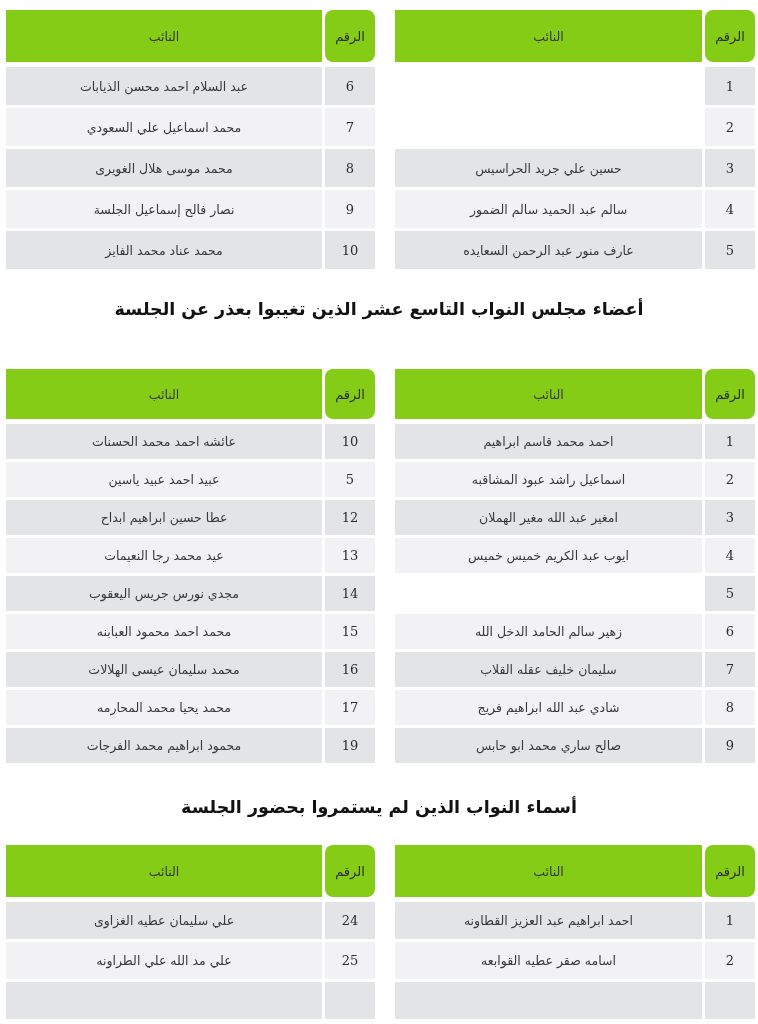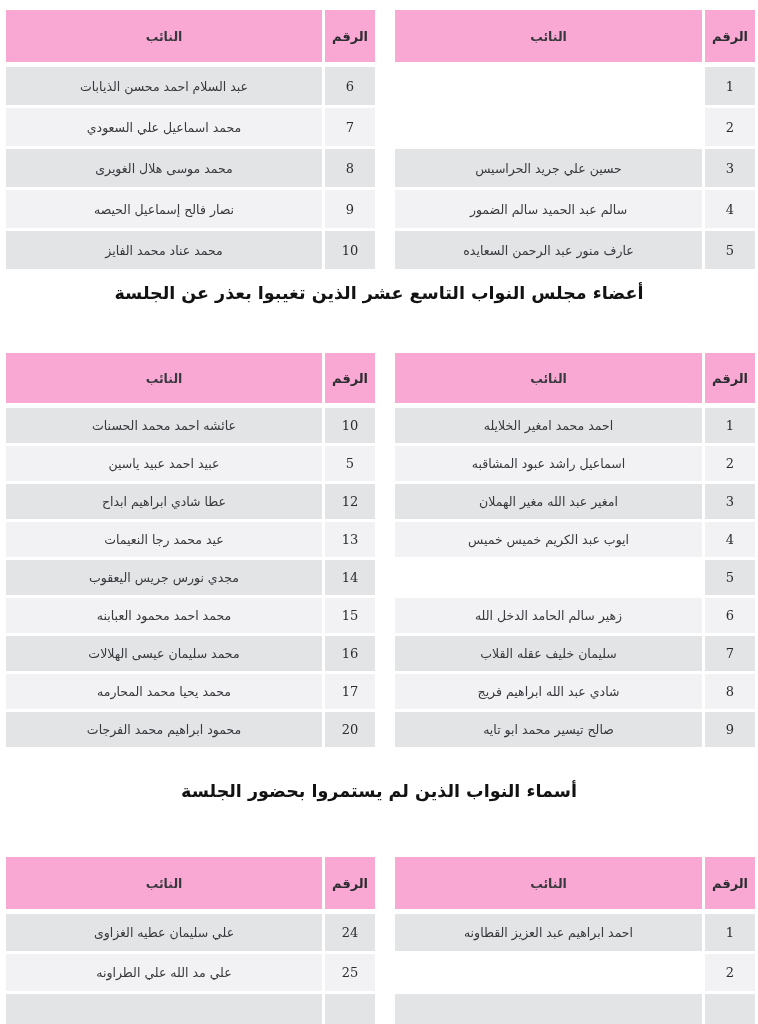"النائب" .header-cell { background: #f9a8d4 -> #84cc16; font-weight: bold -> normal }
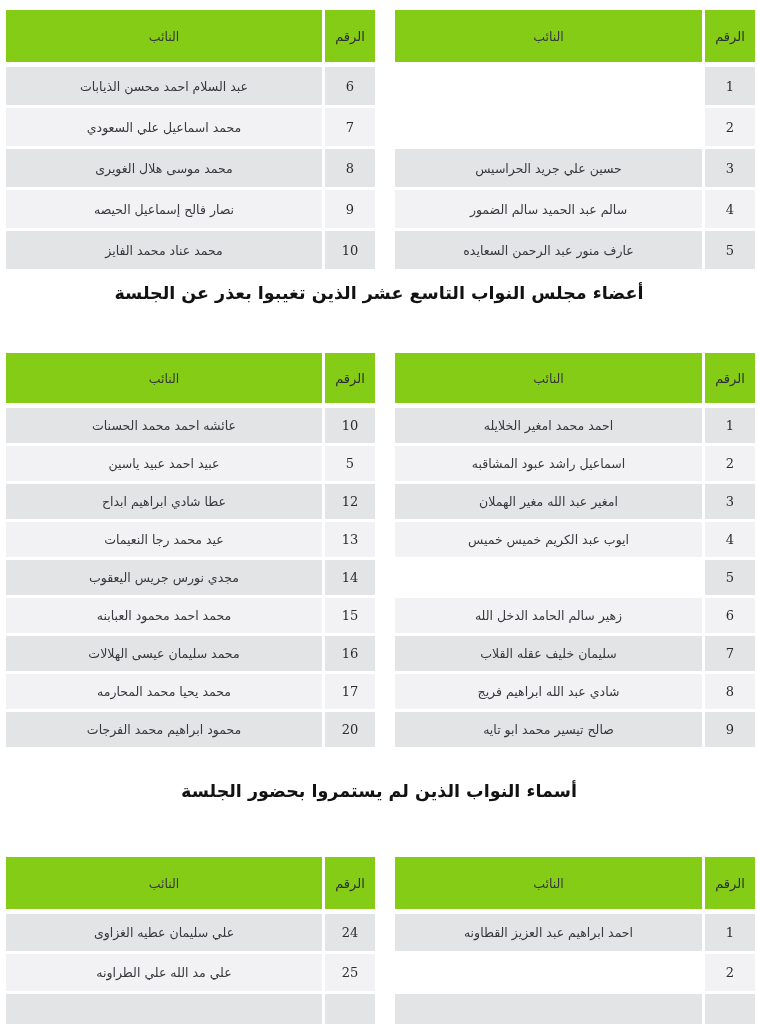"الرقم" .num-cell.header-cell { border-radius: none -> 8px }
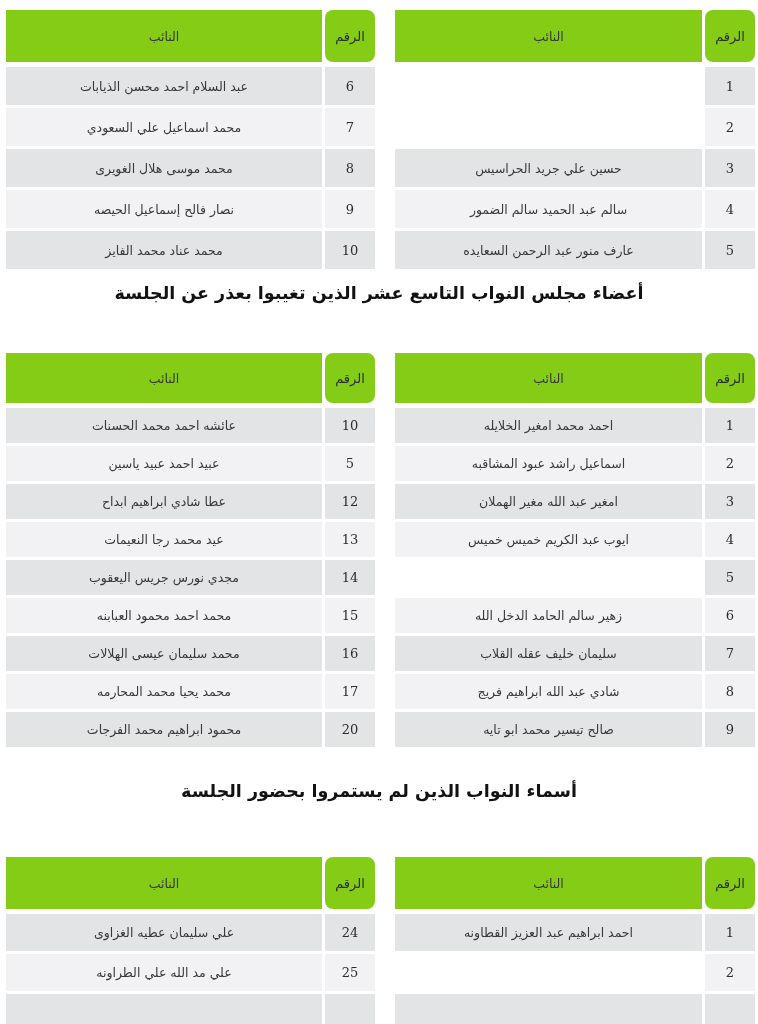"نصار فالح إسماعيل الحيصه" div.cell { text: الحيصه -> الجلسة }
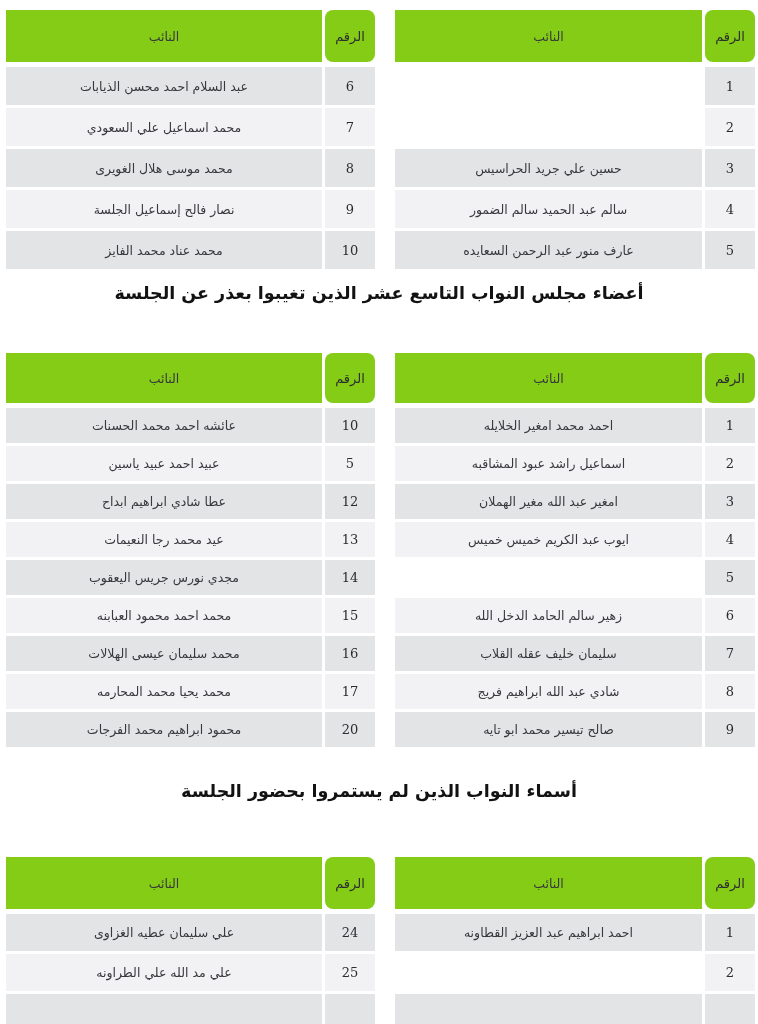"أعضاء مجلس النواب التاسع عشر" .h-a { margin: 10px 10px 46px -> 26px 10px 46px }
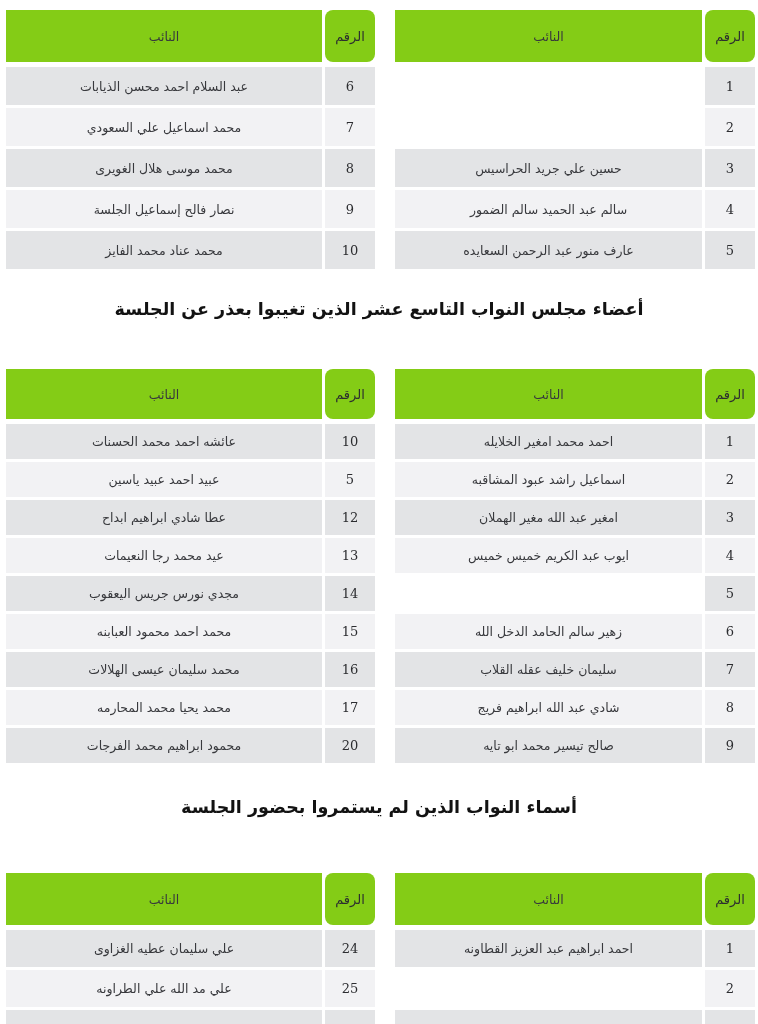"احمد محمد امغير الخلايله" div.cell { text: امغير الخلايله -> قاسم ابراهيم }
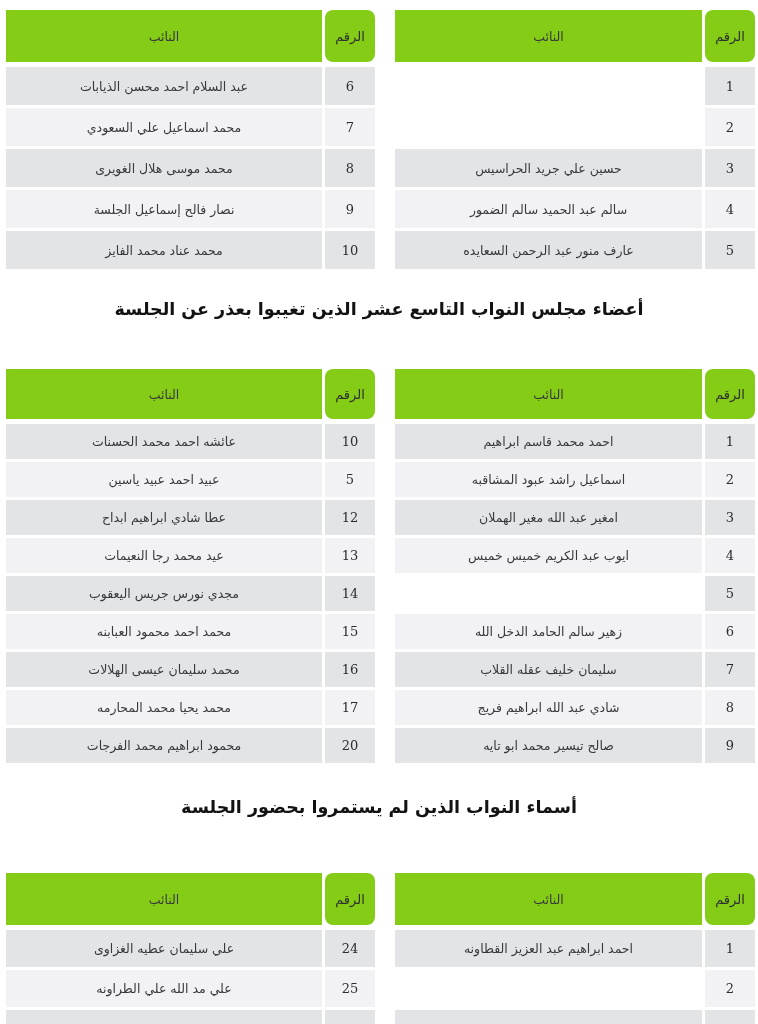"عطا شادي ابراهيم ابداح" div.cell { text: شادي -> حسين }
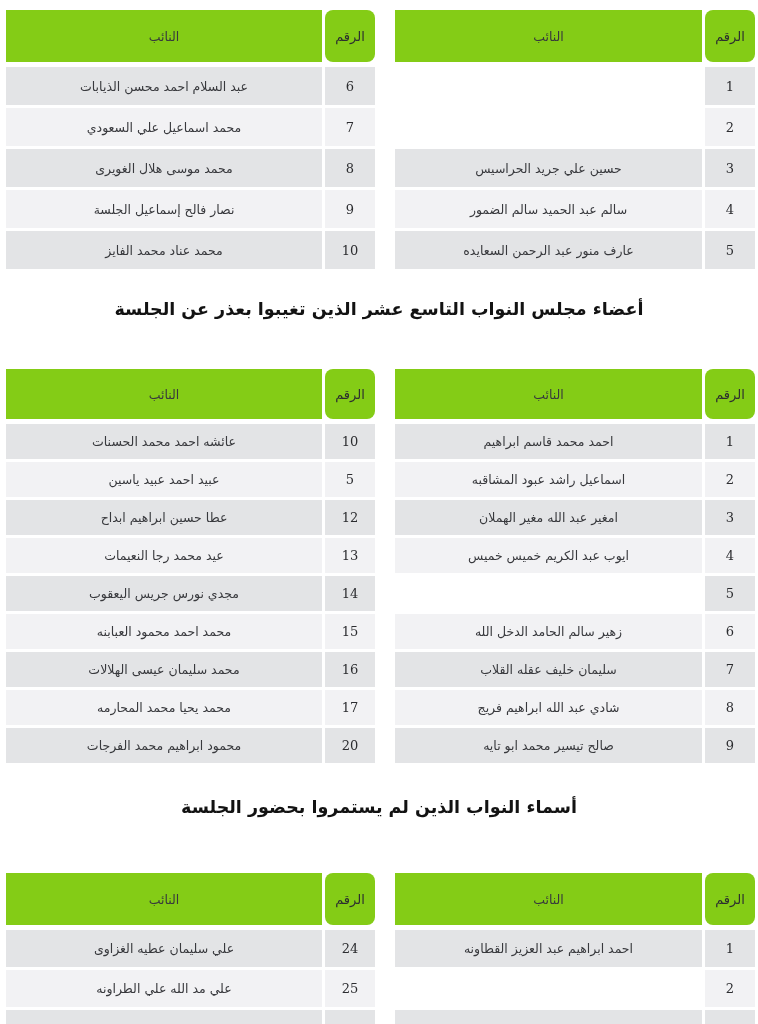"20" div.cell { text: 20 -> 19 }
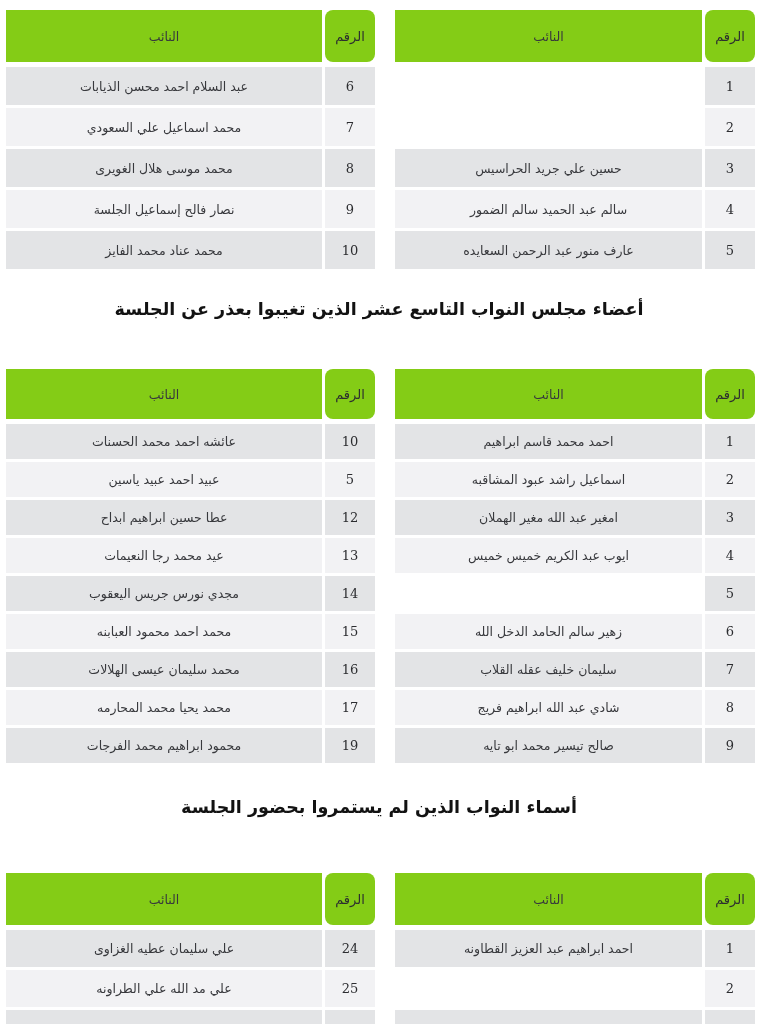"صالح تيسير محمد ابو تايه" div.cell { text: تيسير محمد ابو تايه -> ساري محمد ابو حابس }
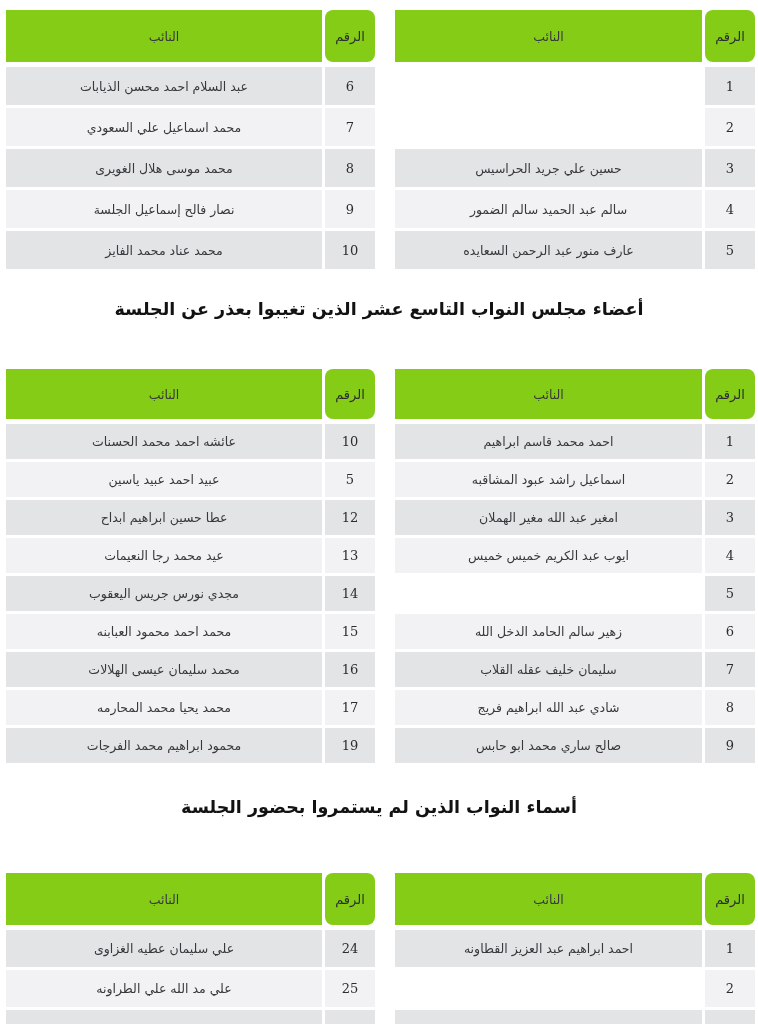"أسماء النواب الذين لم يستمروا" .h-b { margin: 30px 10px 52px -> 30px 10px 24px }
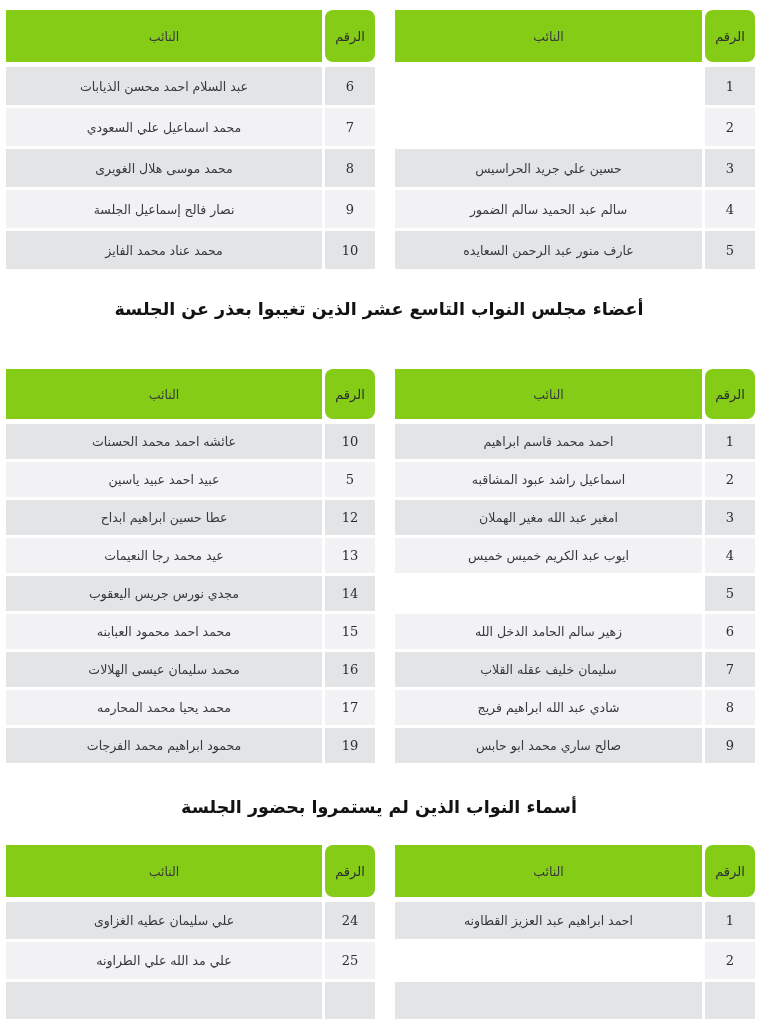"اسامه صقر عطيه القوابعه" div.cell { html: none -> <div>اسامه صقر عطيه القوابعه</div> }
